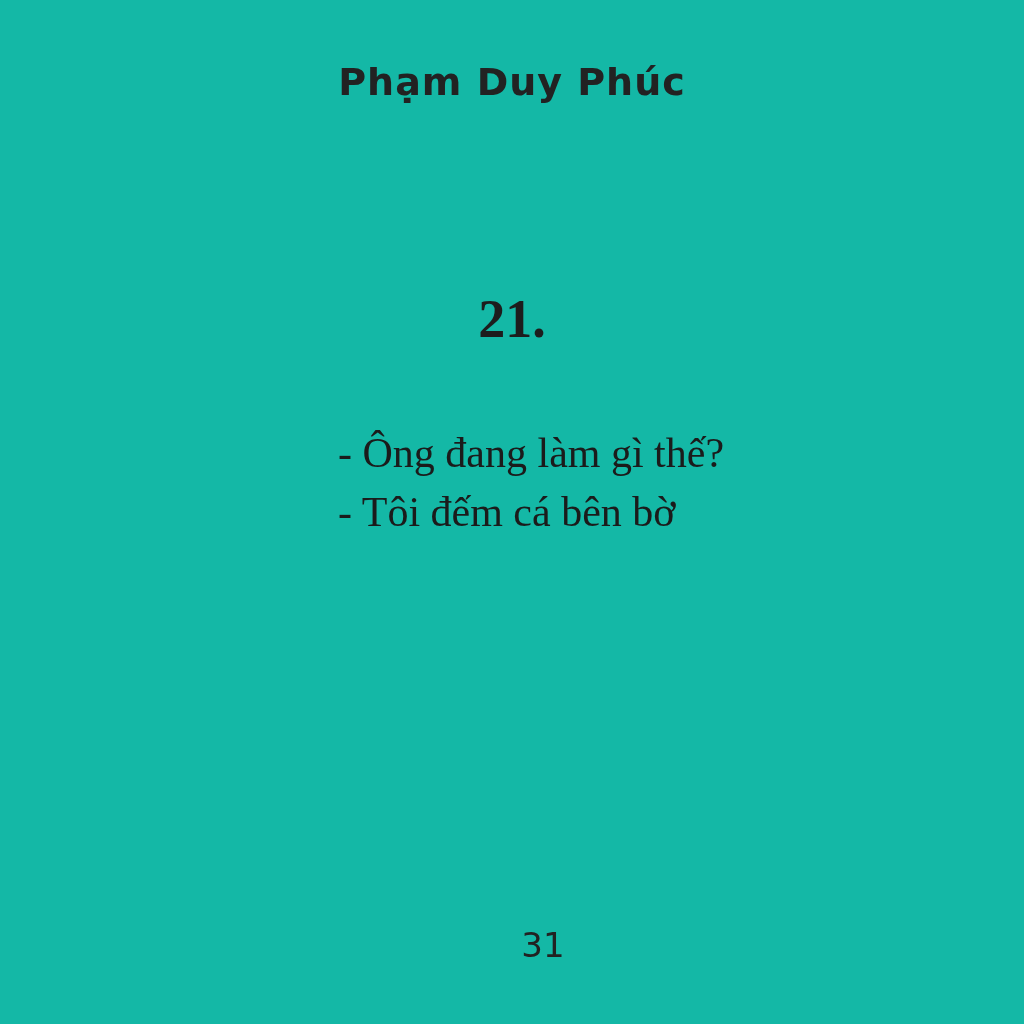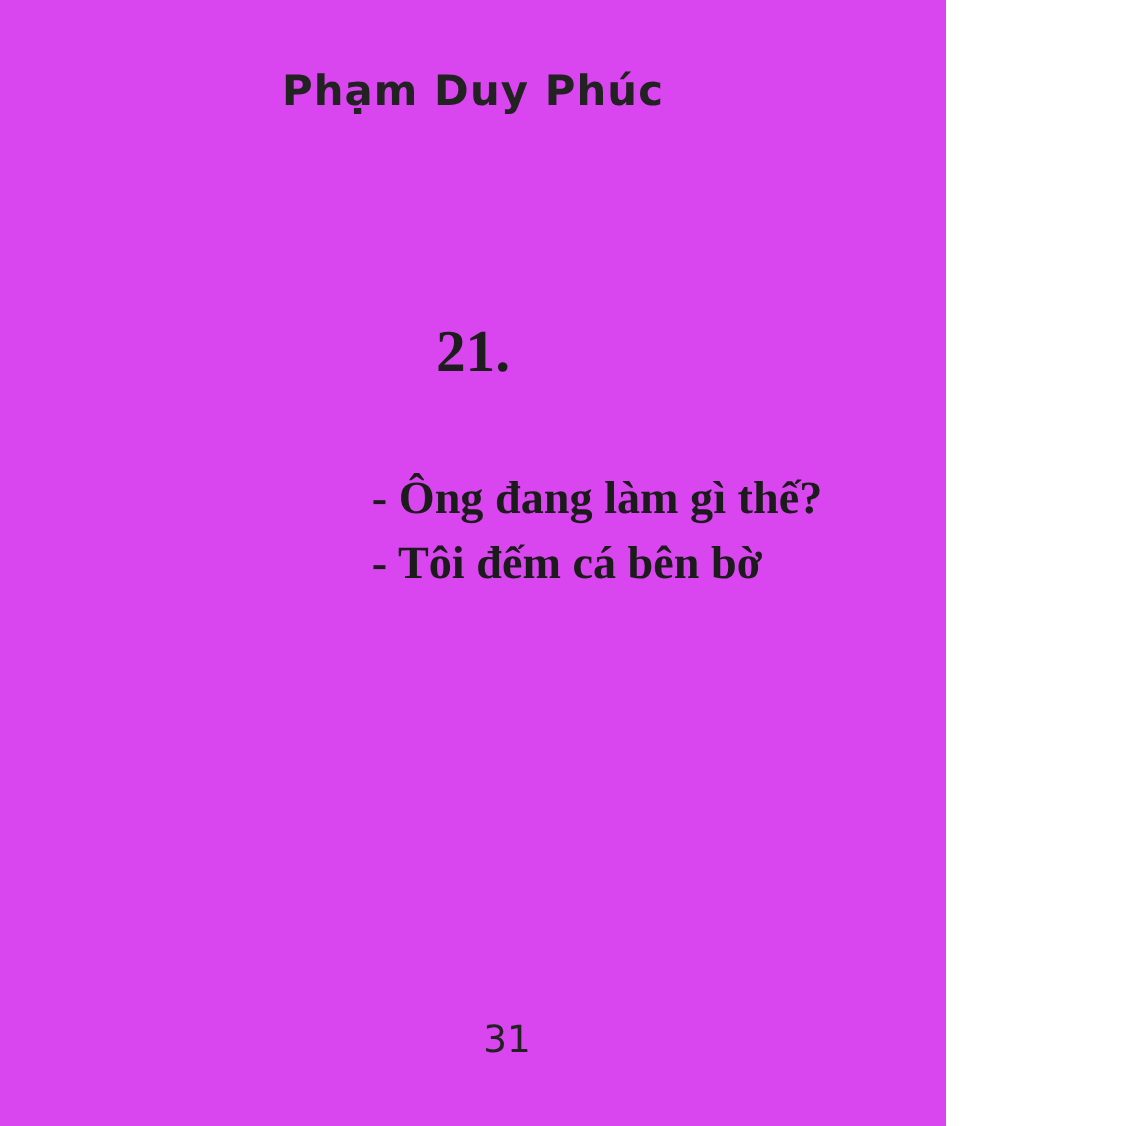"Phạm Duy Phúc" .page { background: #d946ef -> #14b8a6; width: 860px -> 1024px }
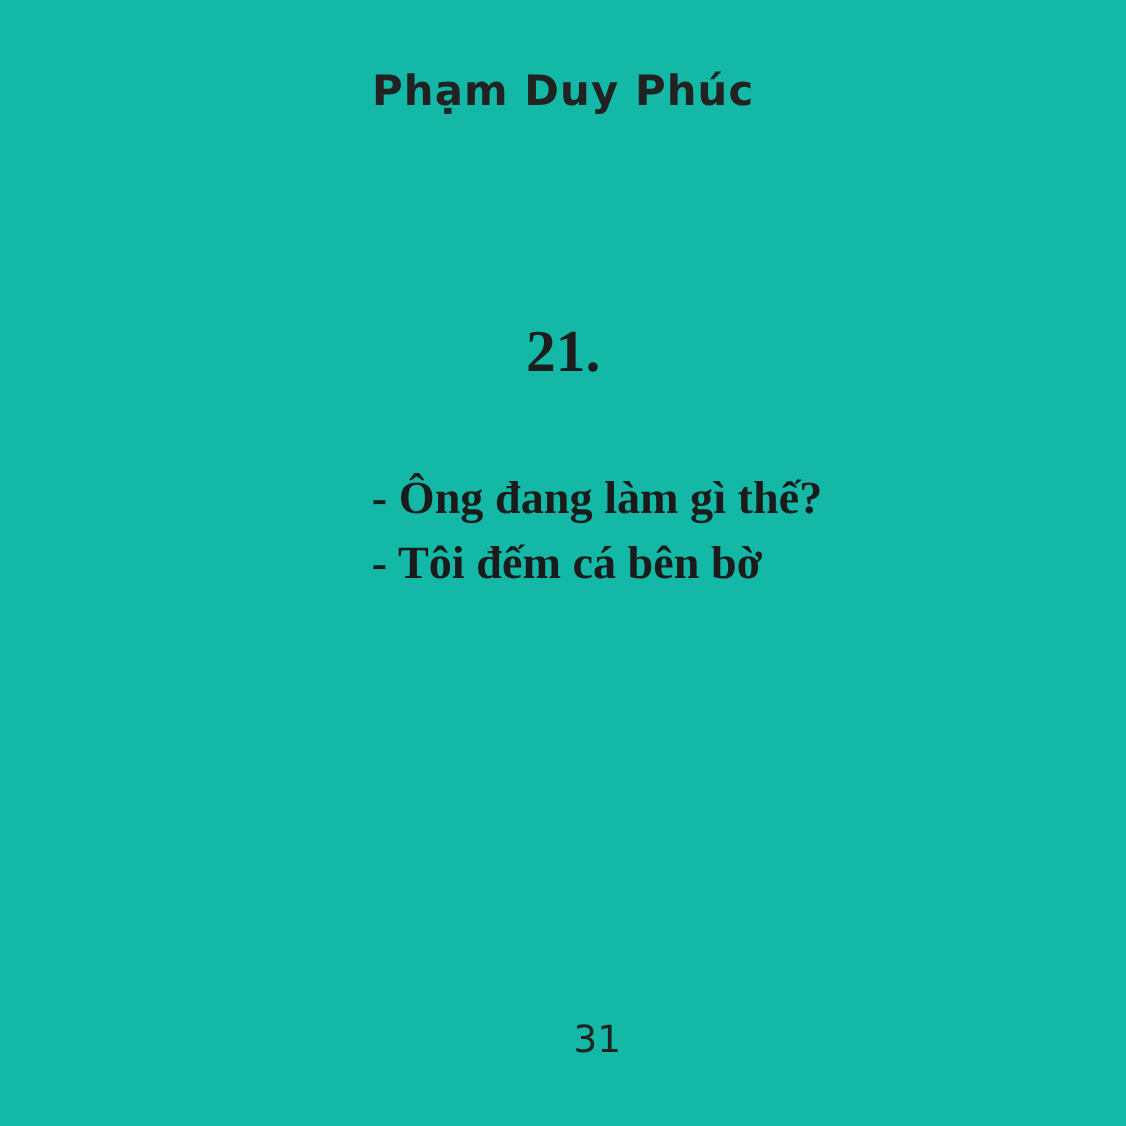"- Ông đang làm gì" .poem { font-weight: 700 -> 400 }
